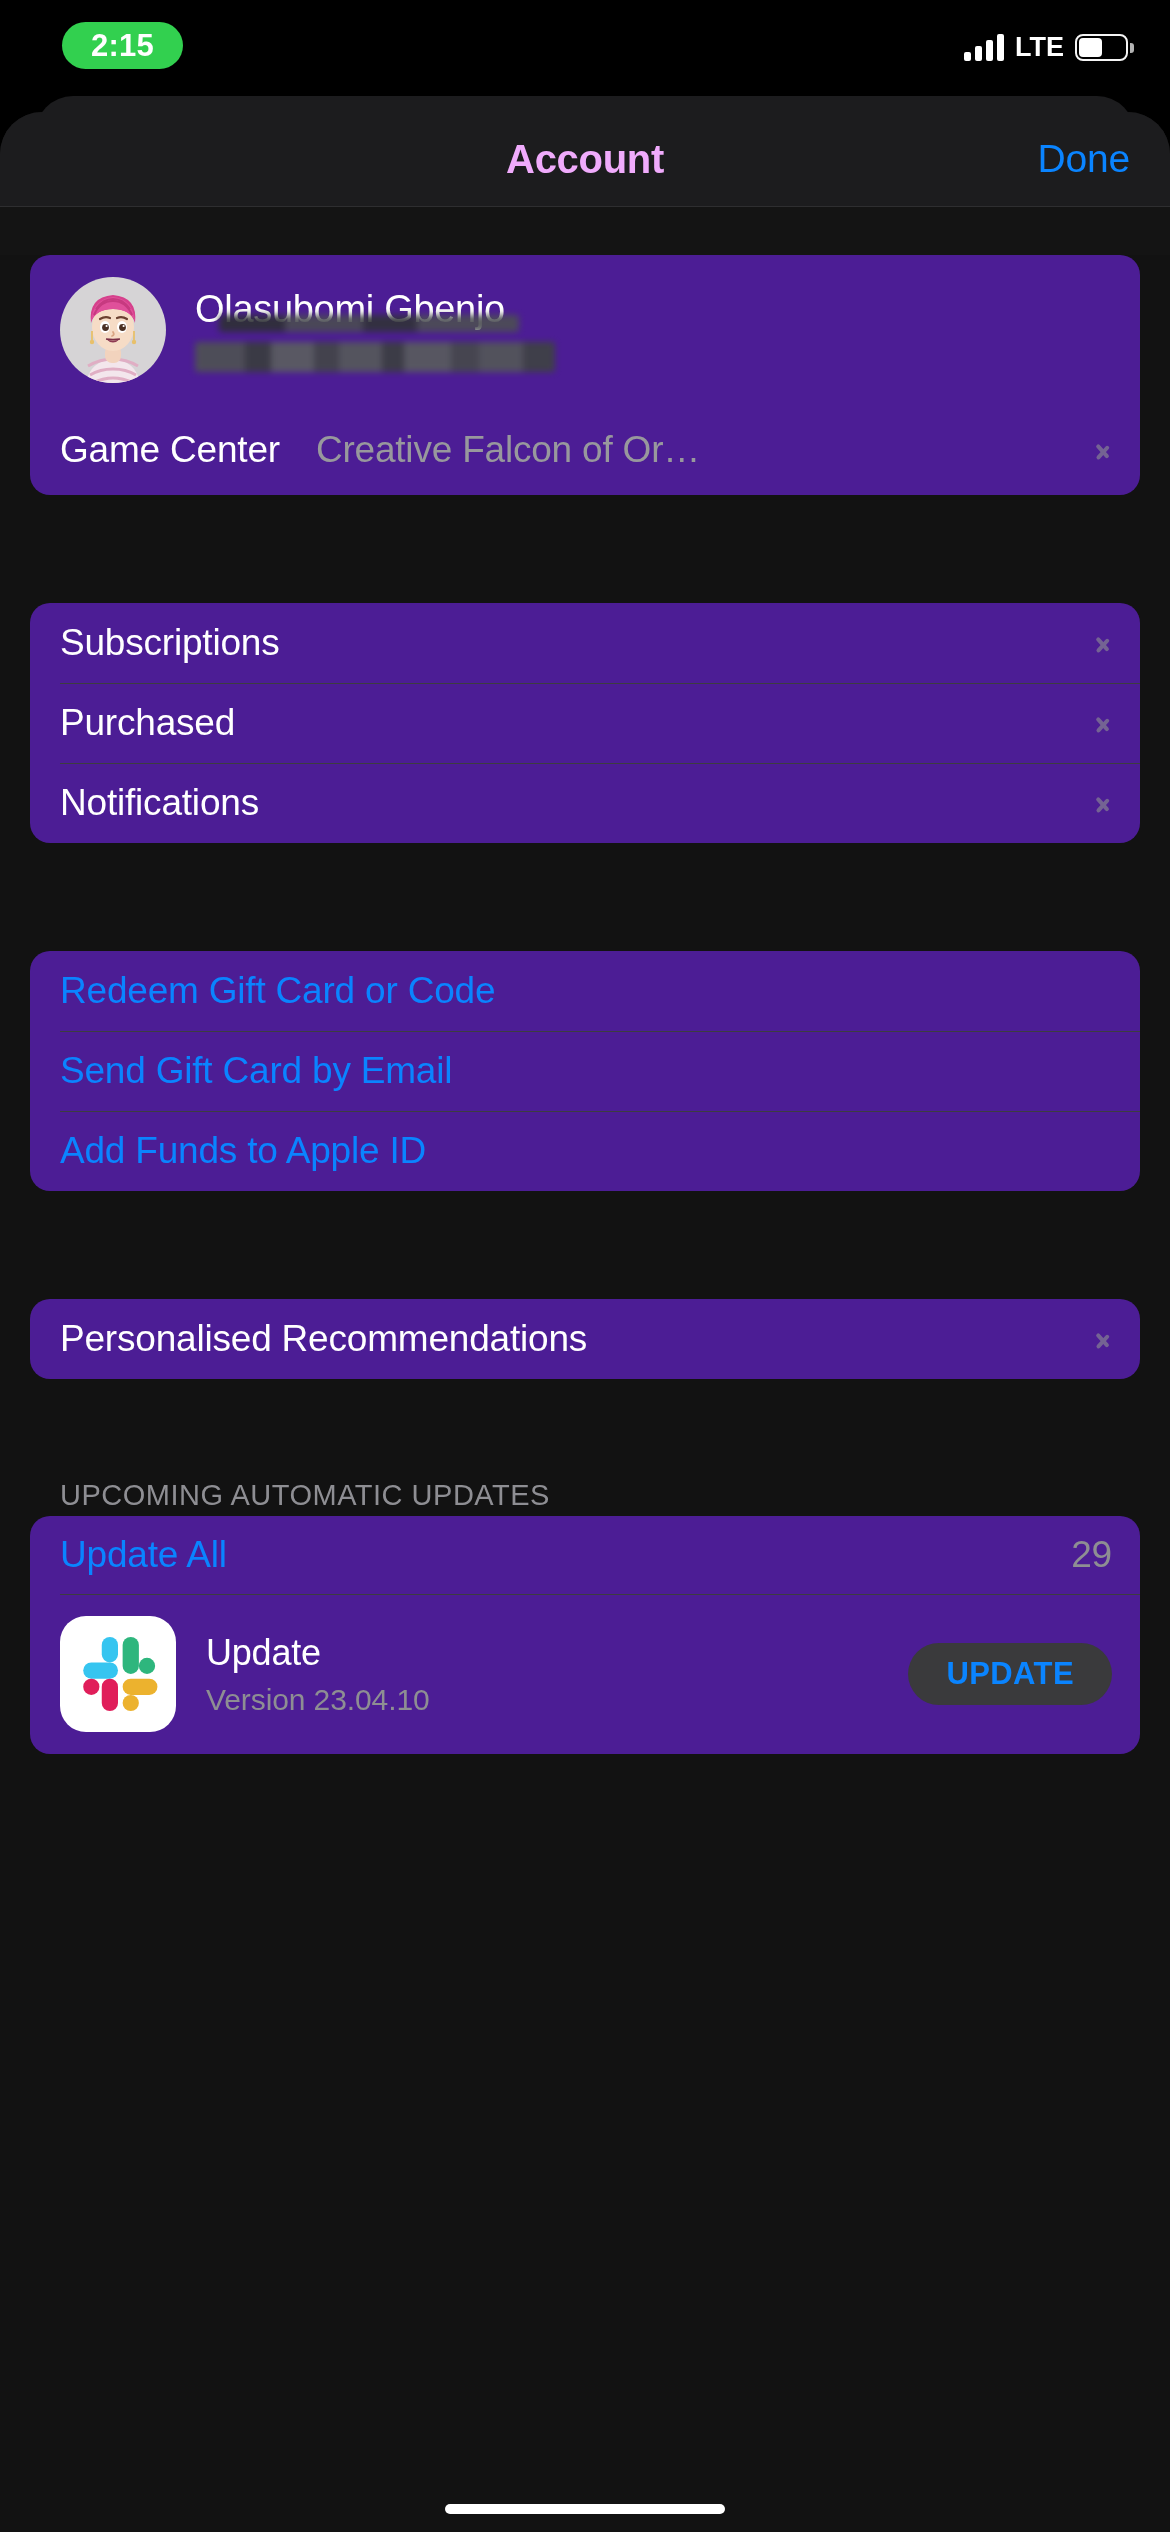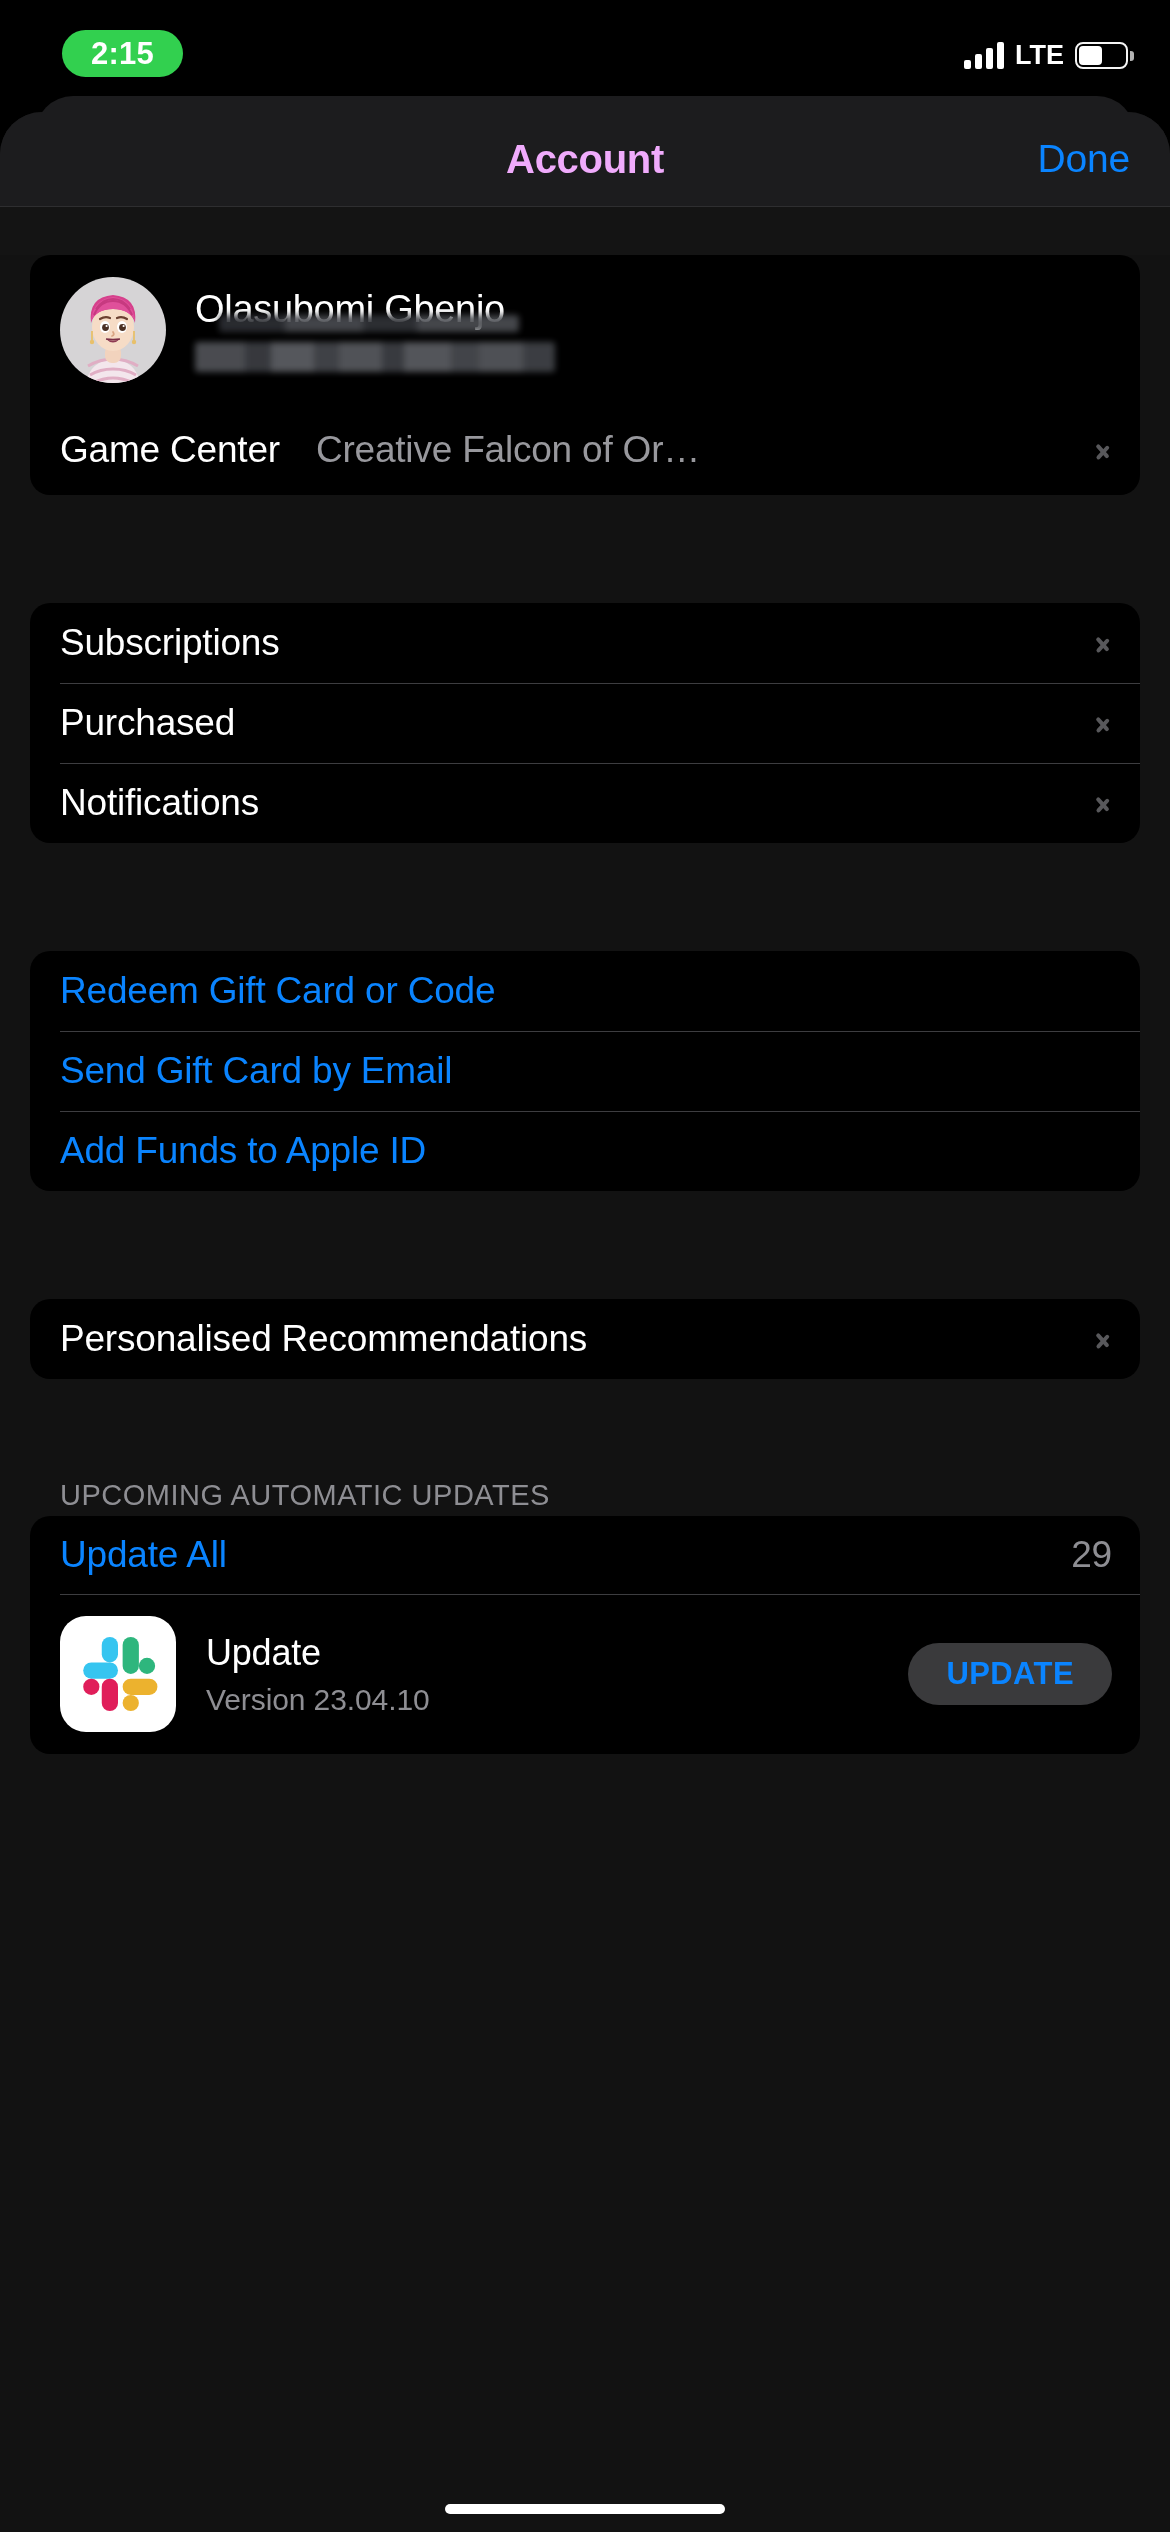"2:15" .statusbar { top: 8px -> 0 }
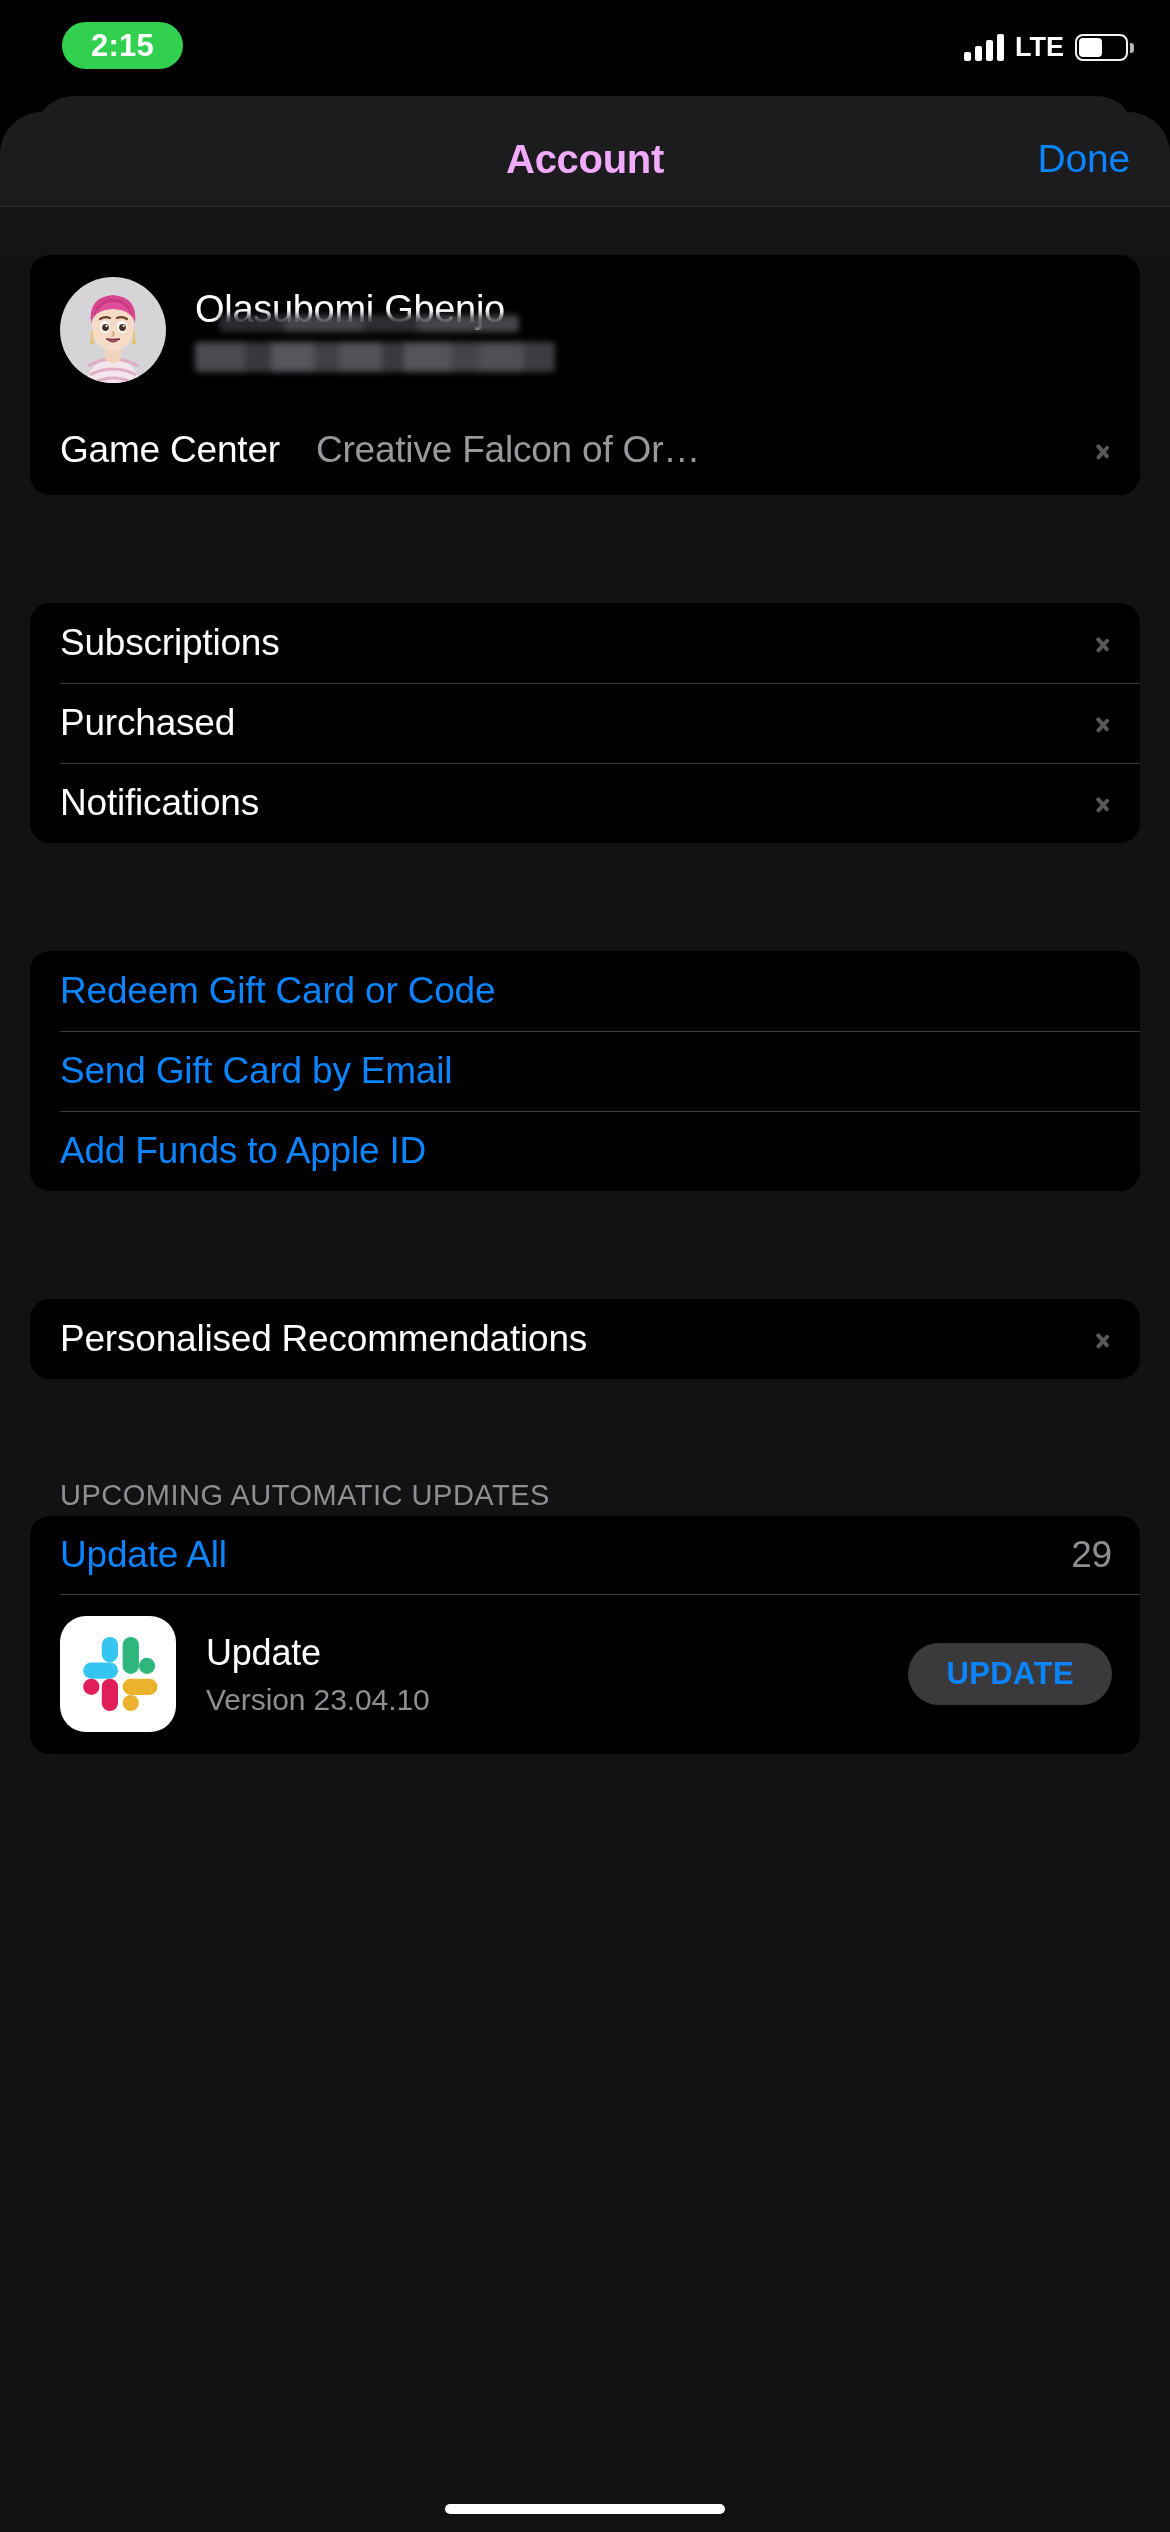"Olasubomi Gbenjo" .card { background: #000000 -> #4c1d95 }
